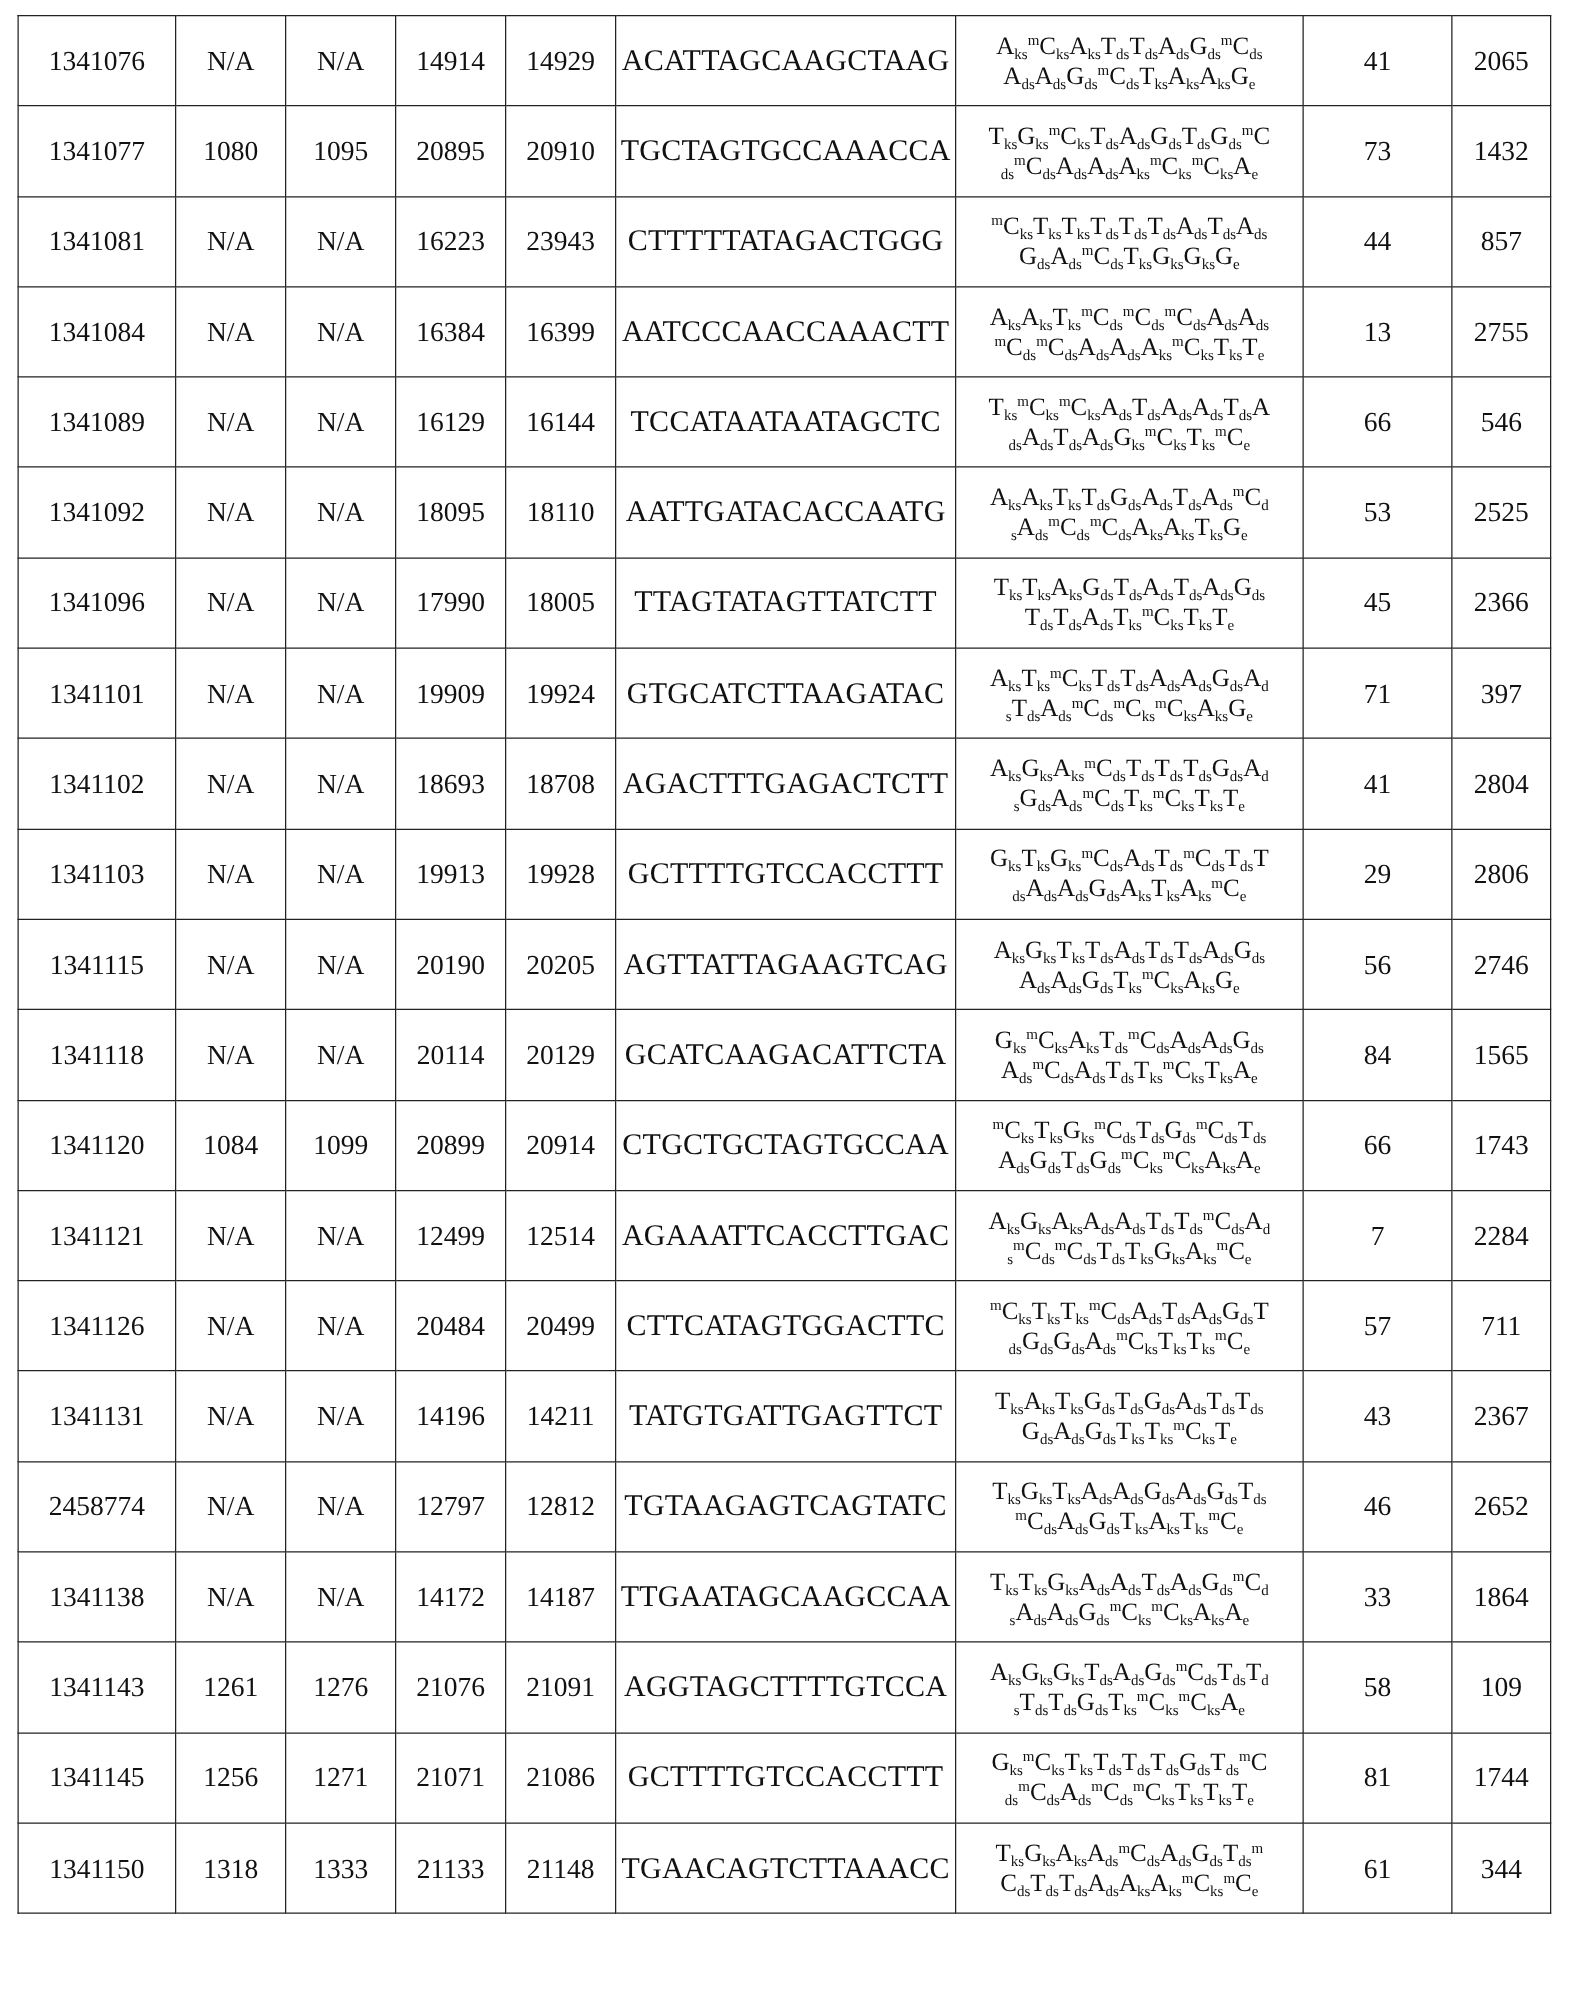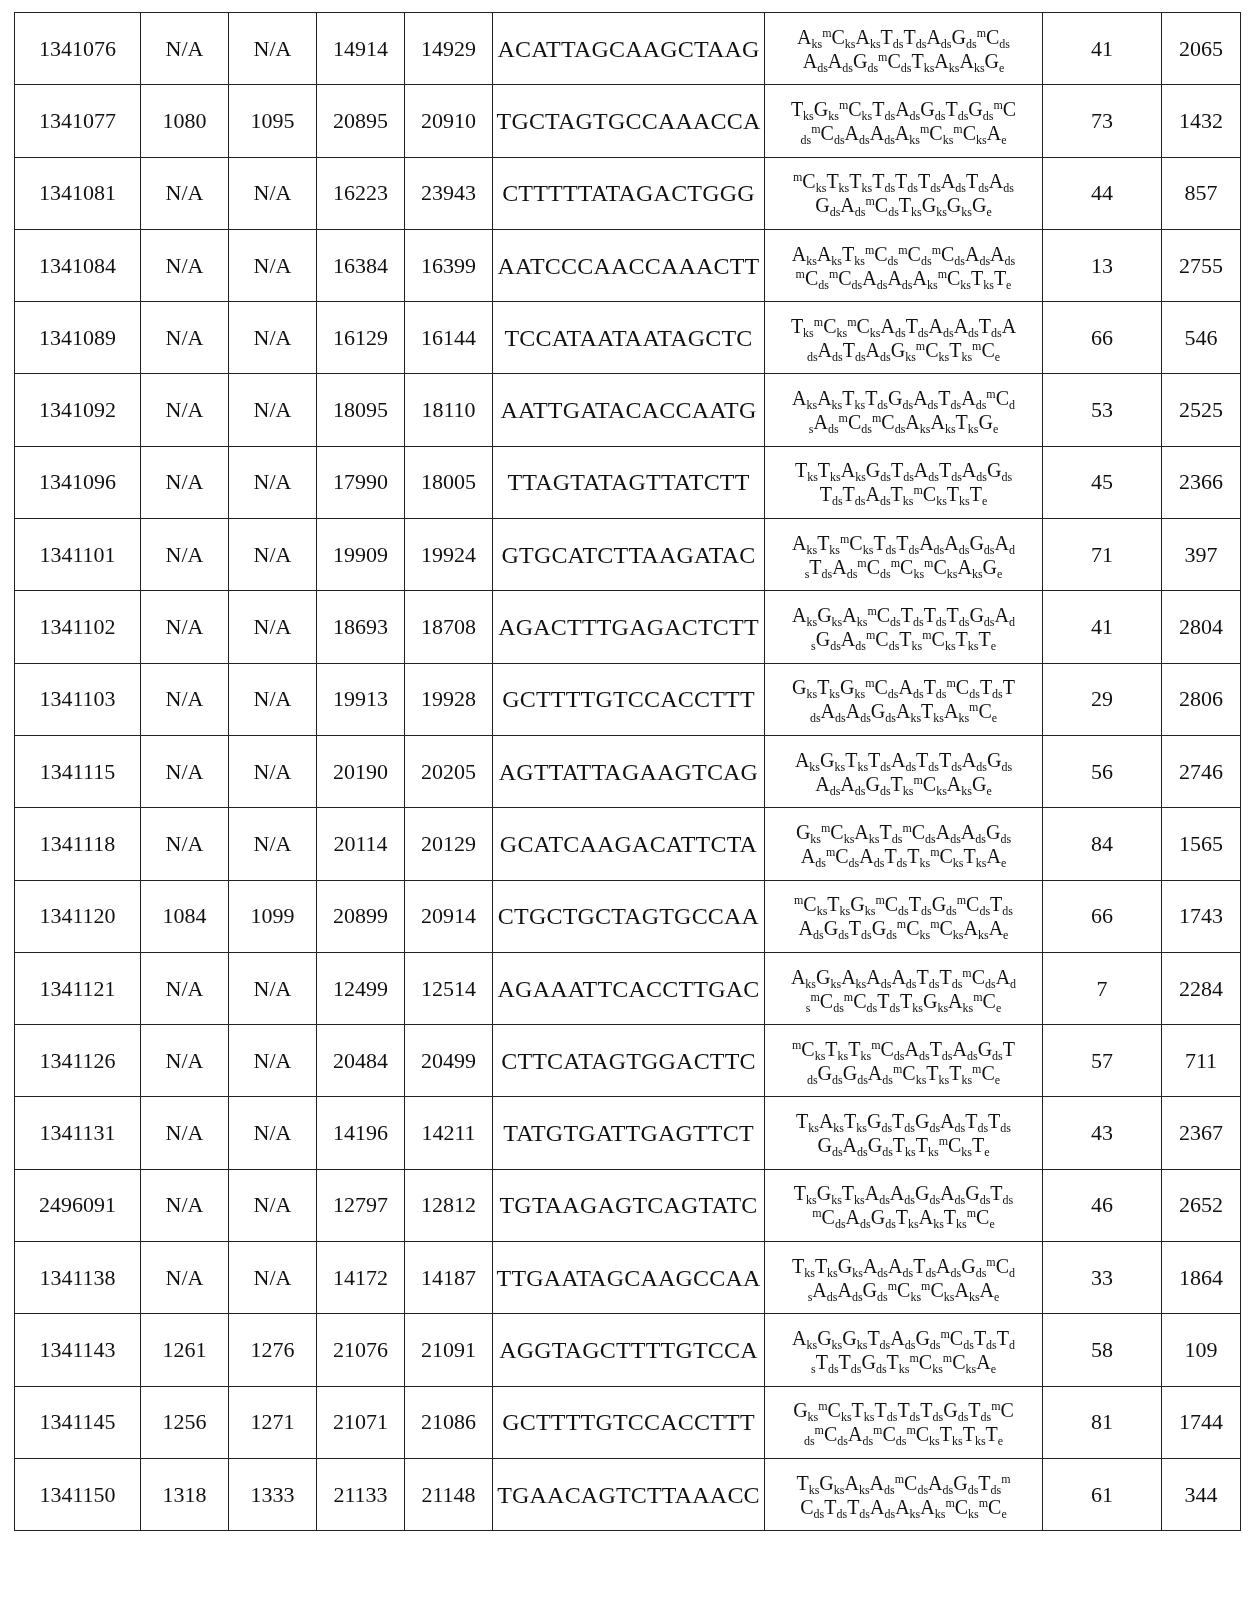"2496091" td { text: 2496091 -> 2458774 }
